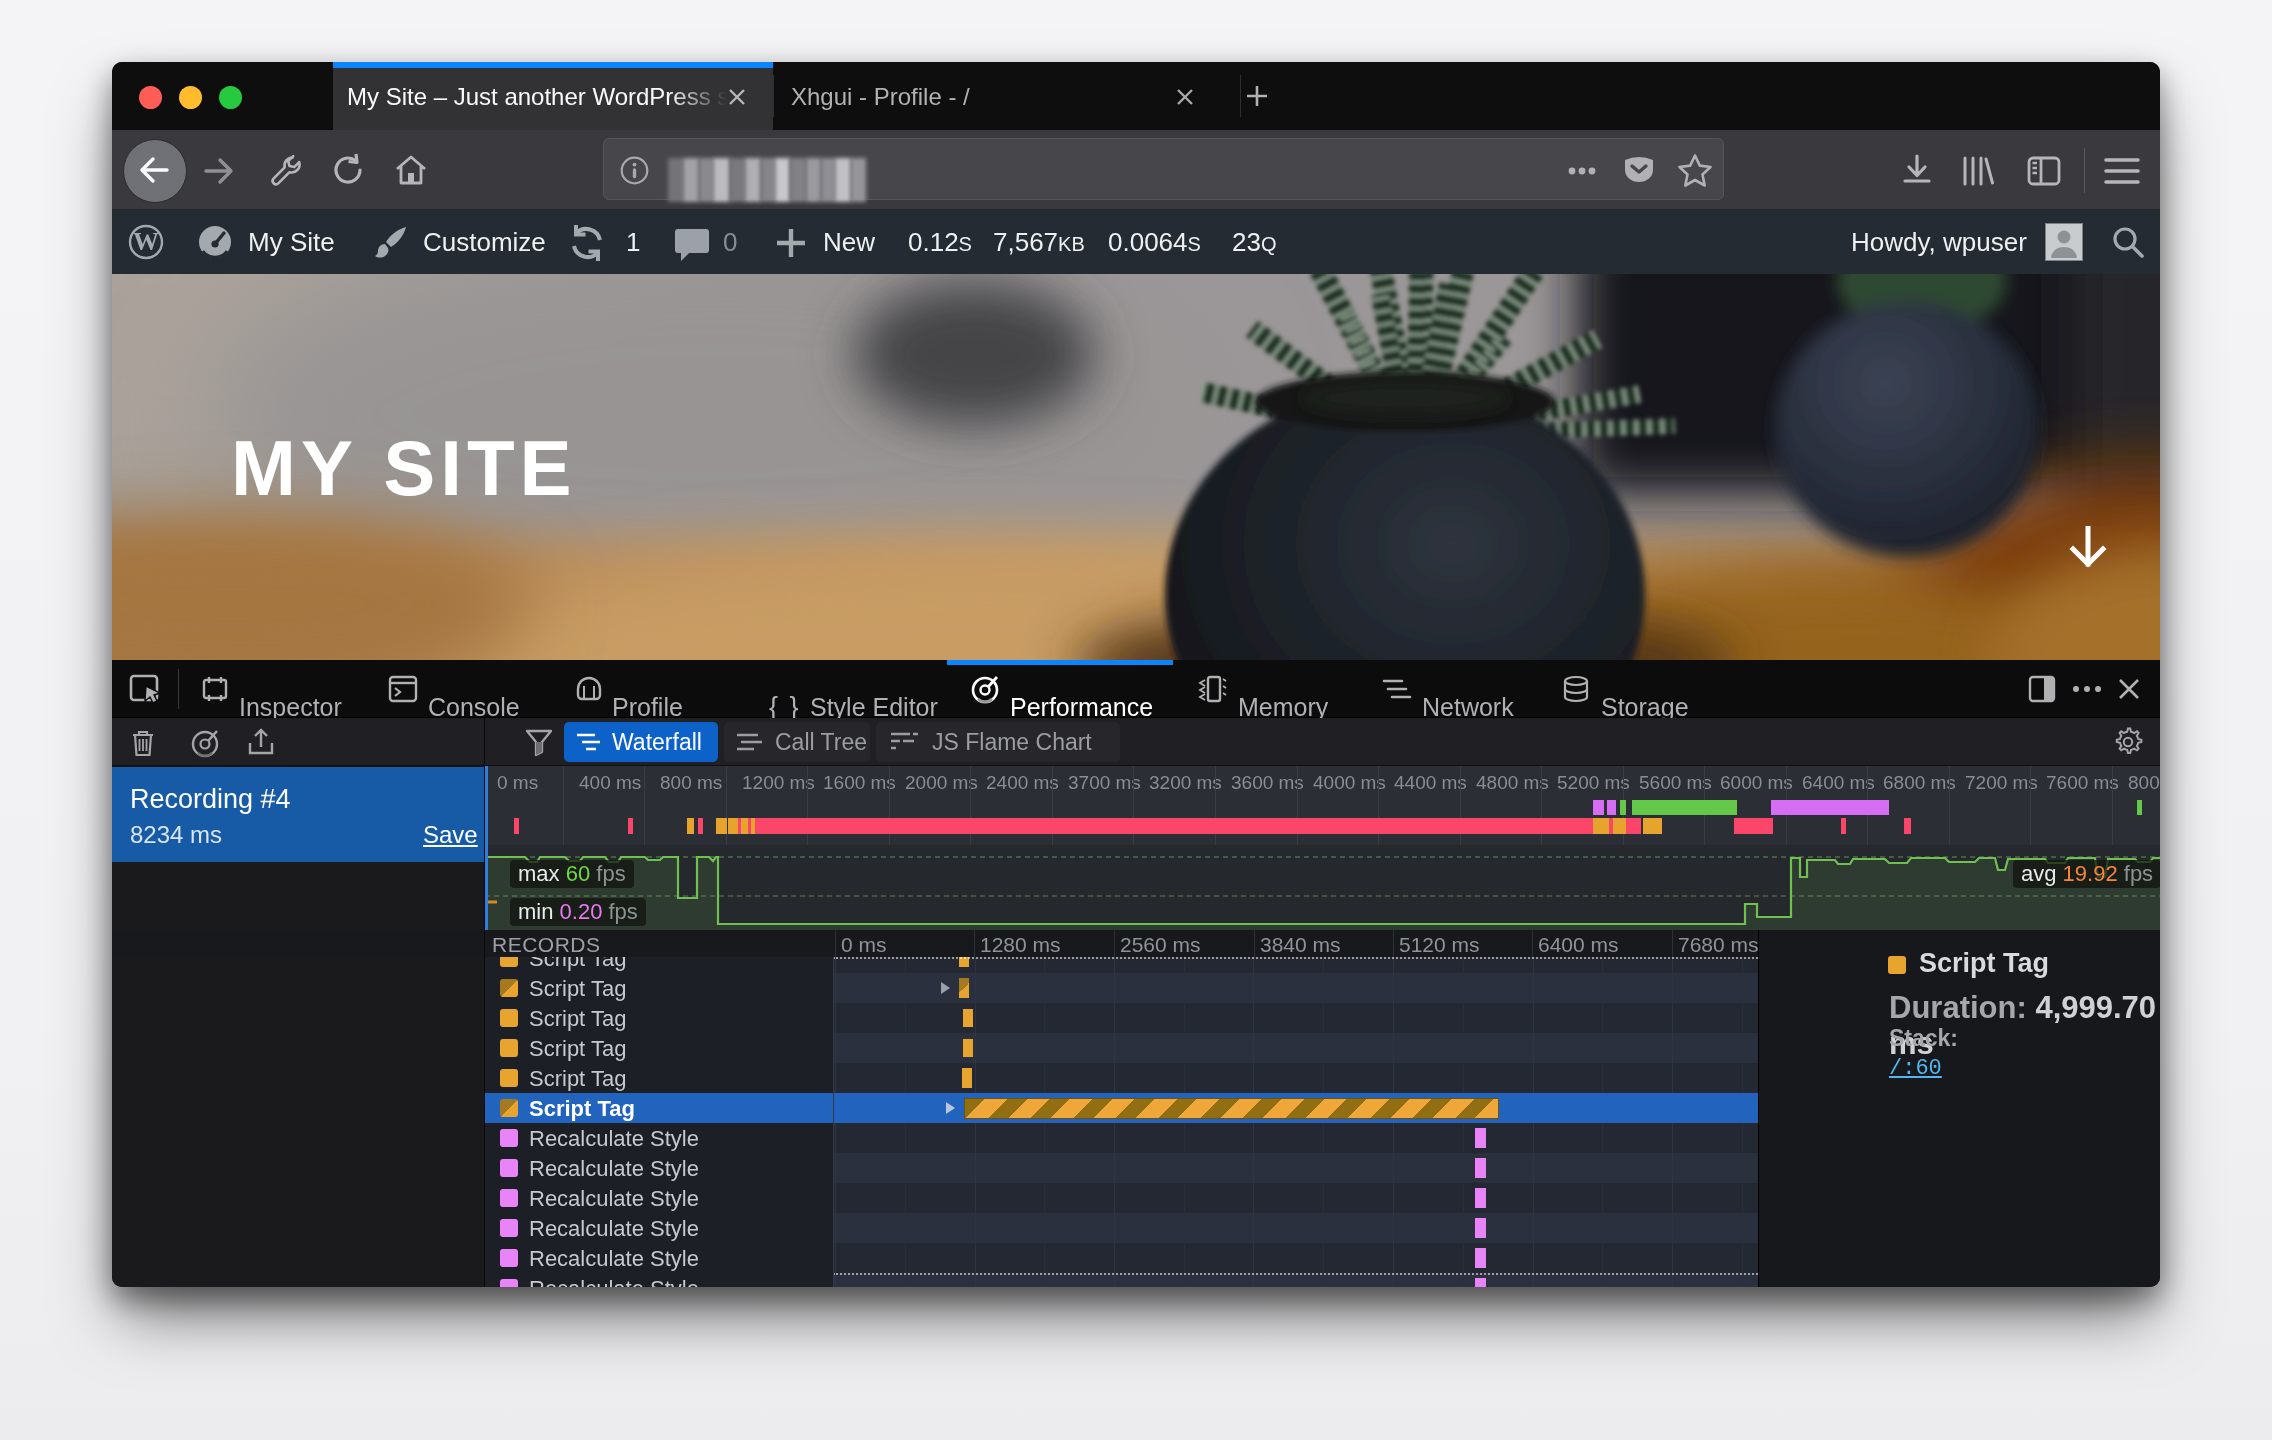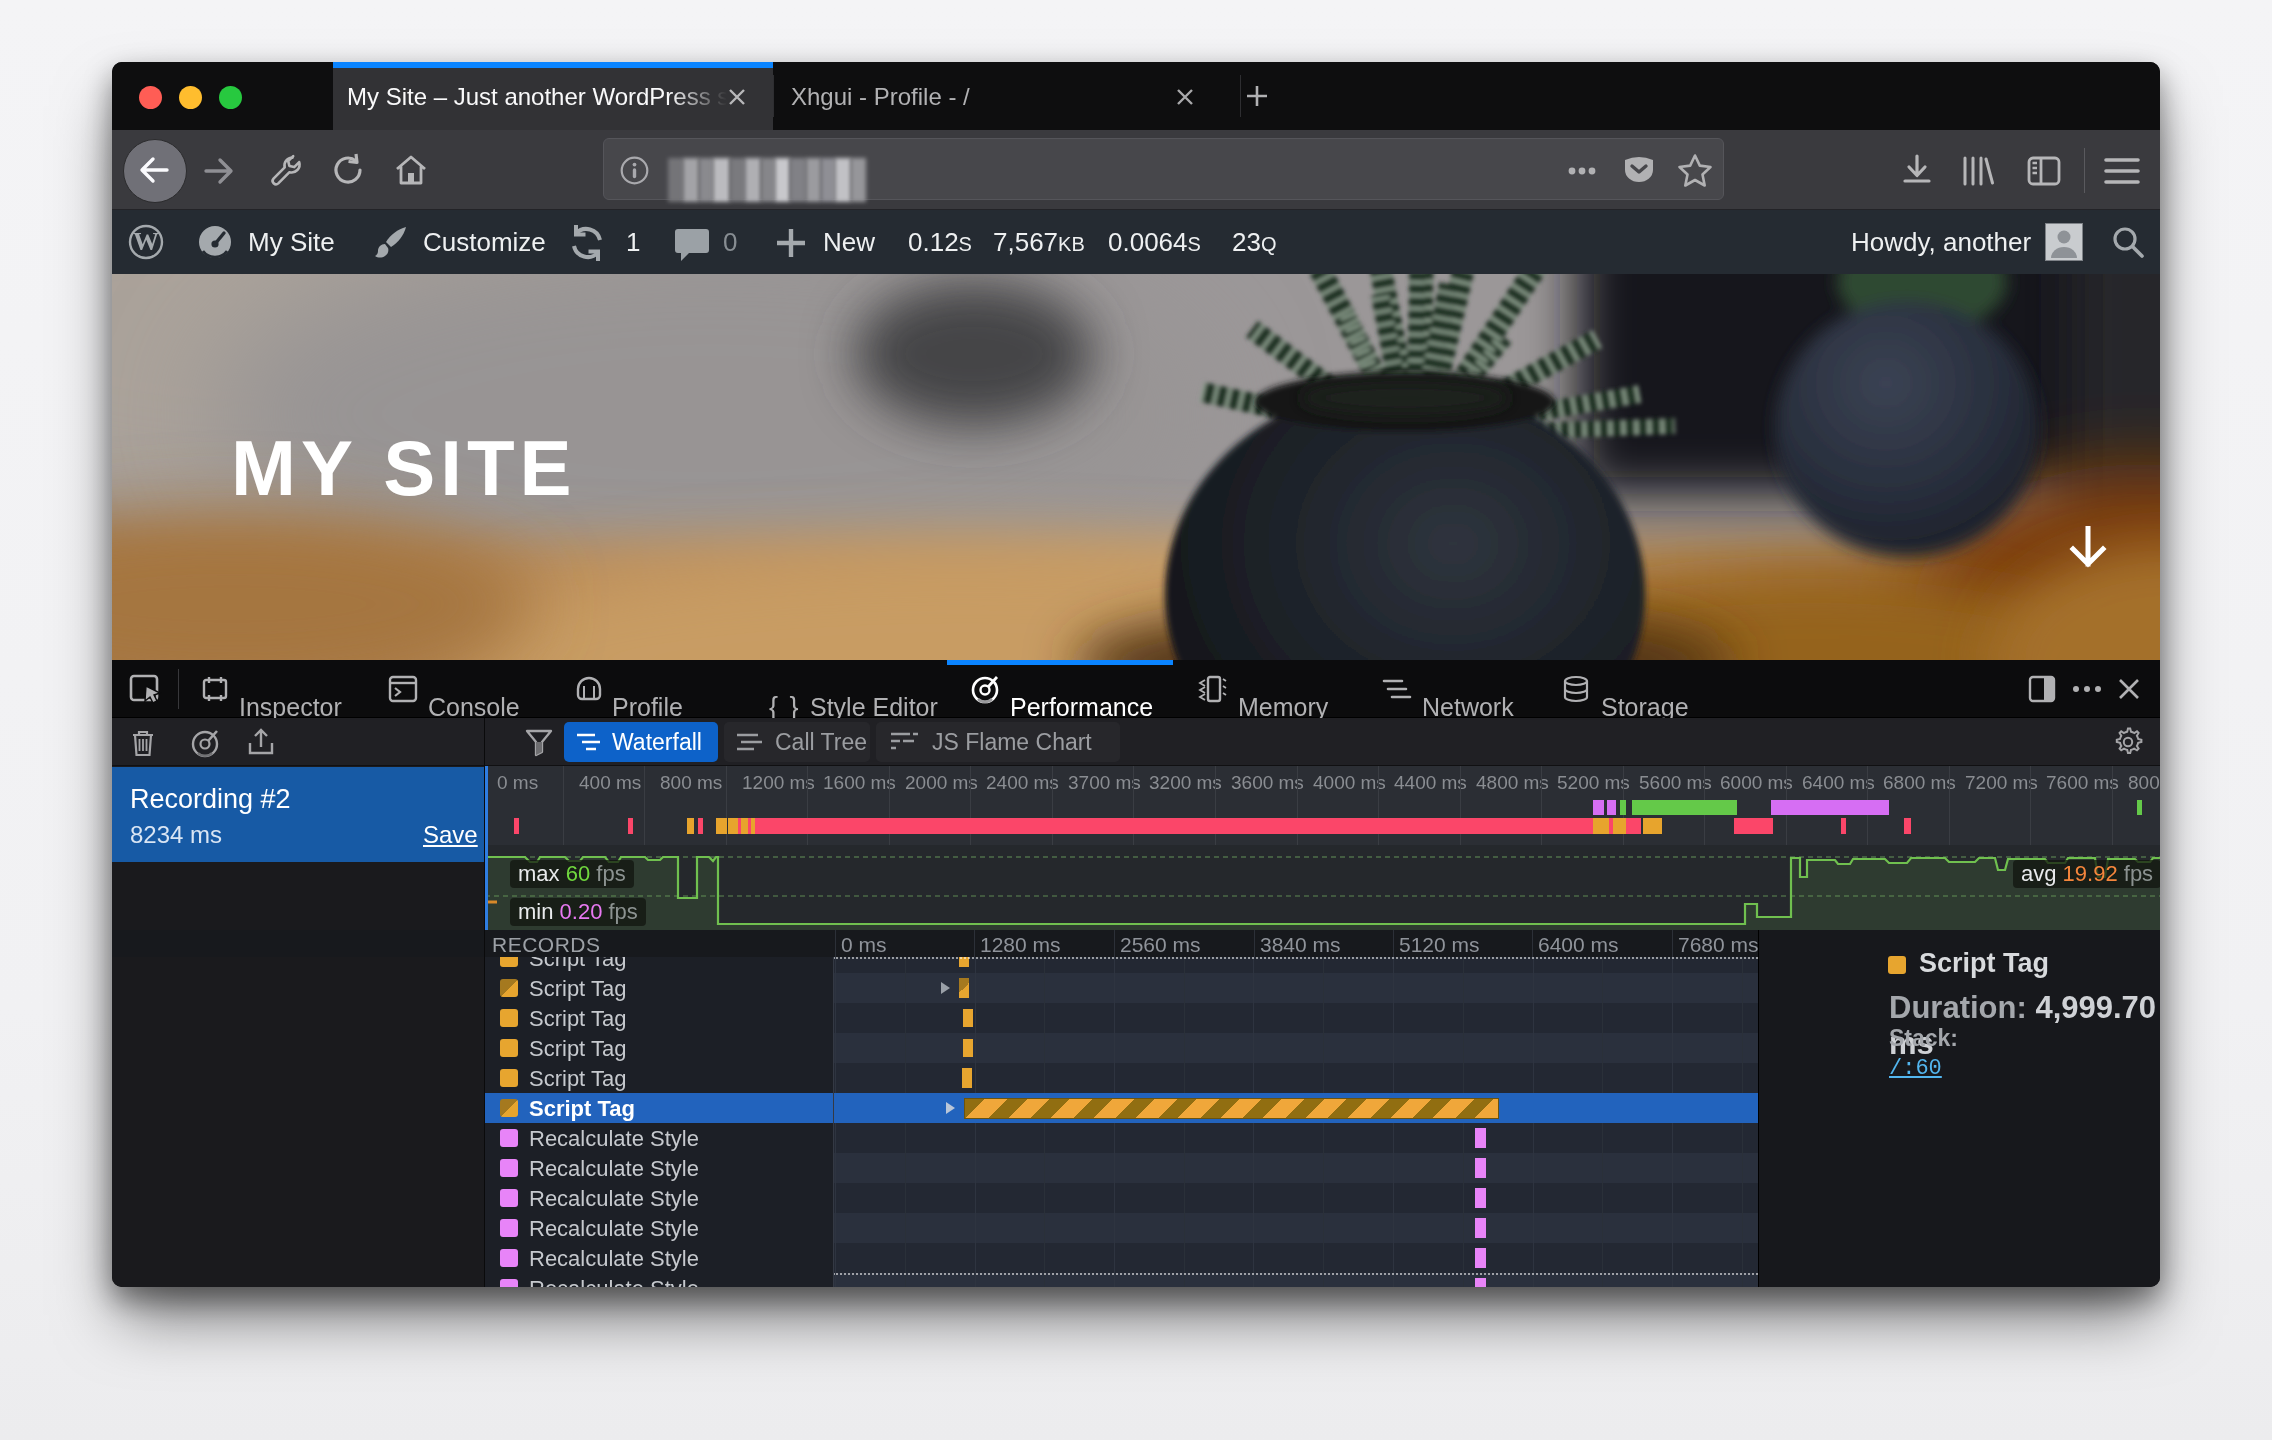"Howdy, another" div.ab { text: another -> wpuser }
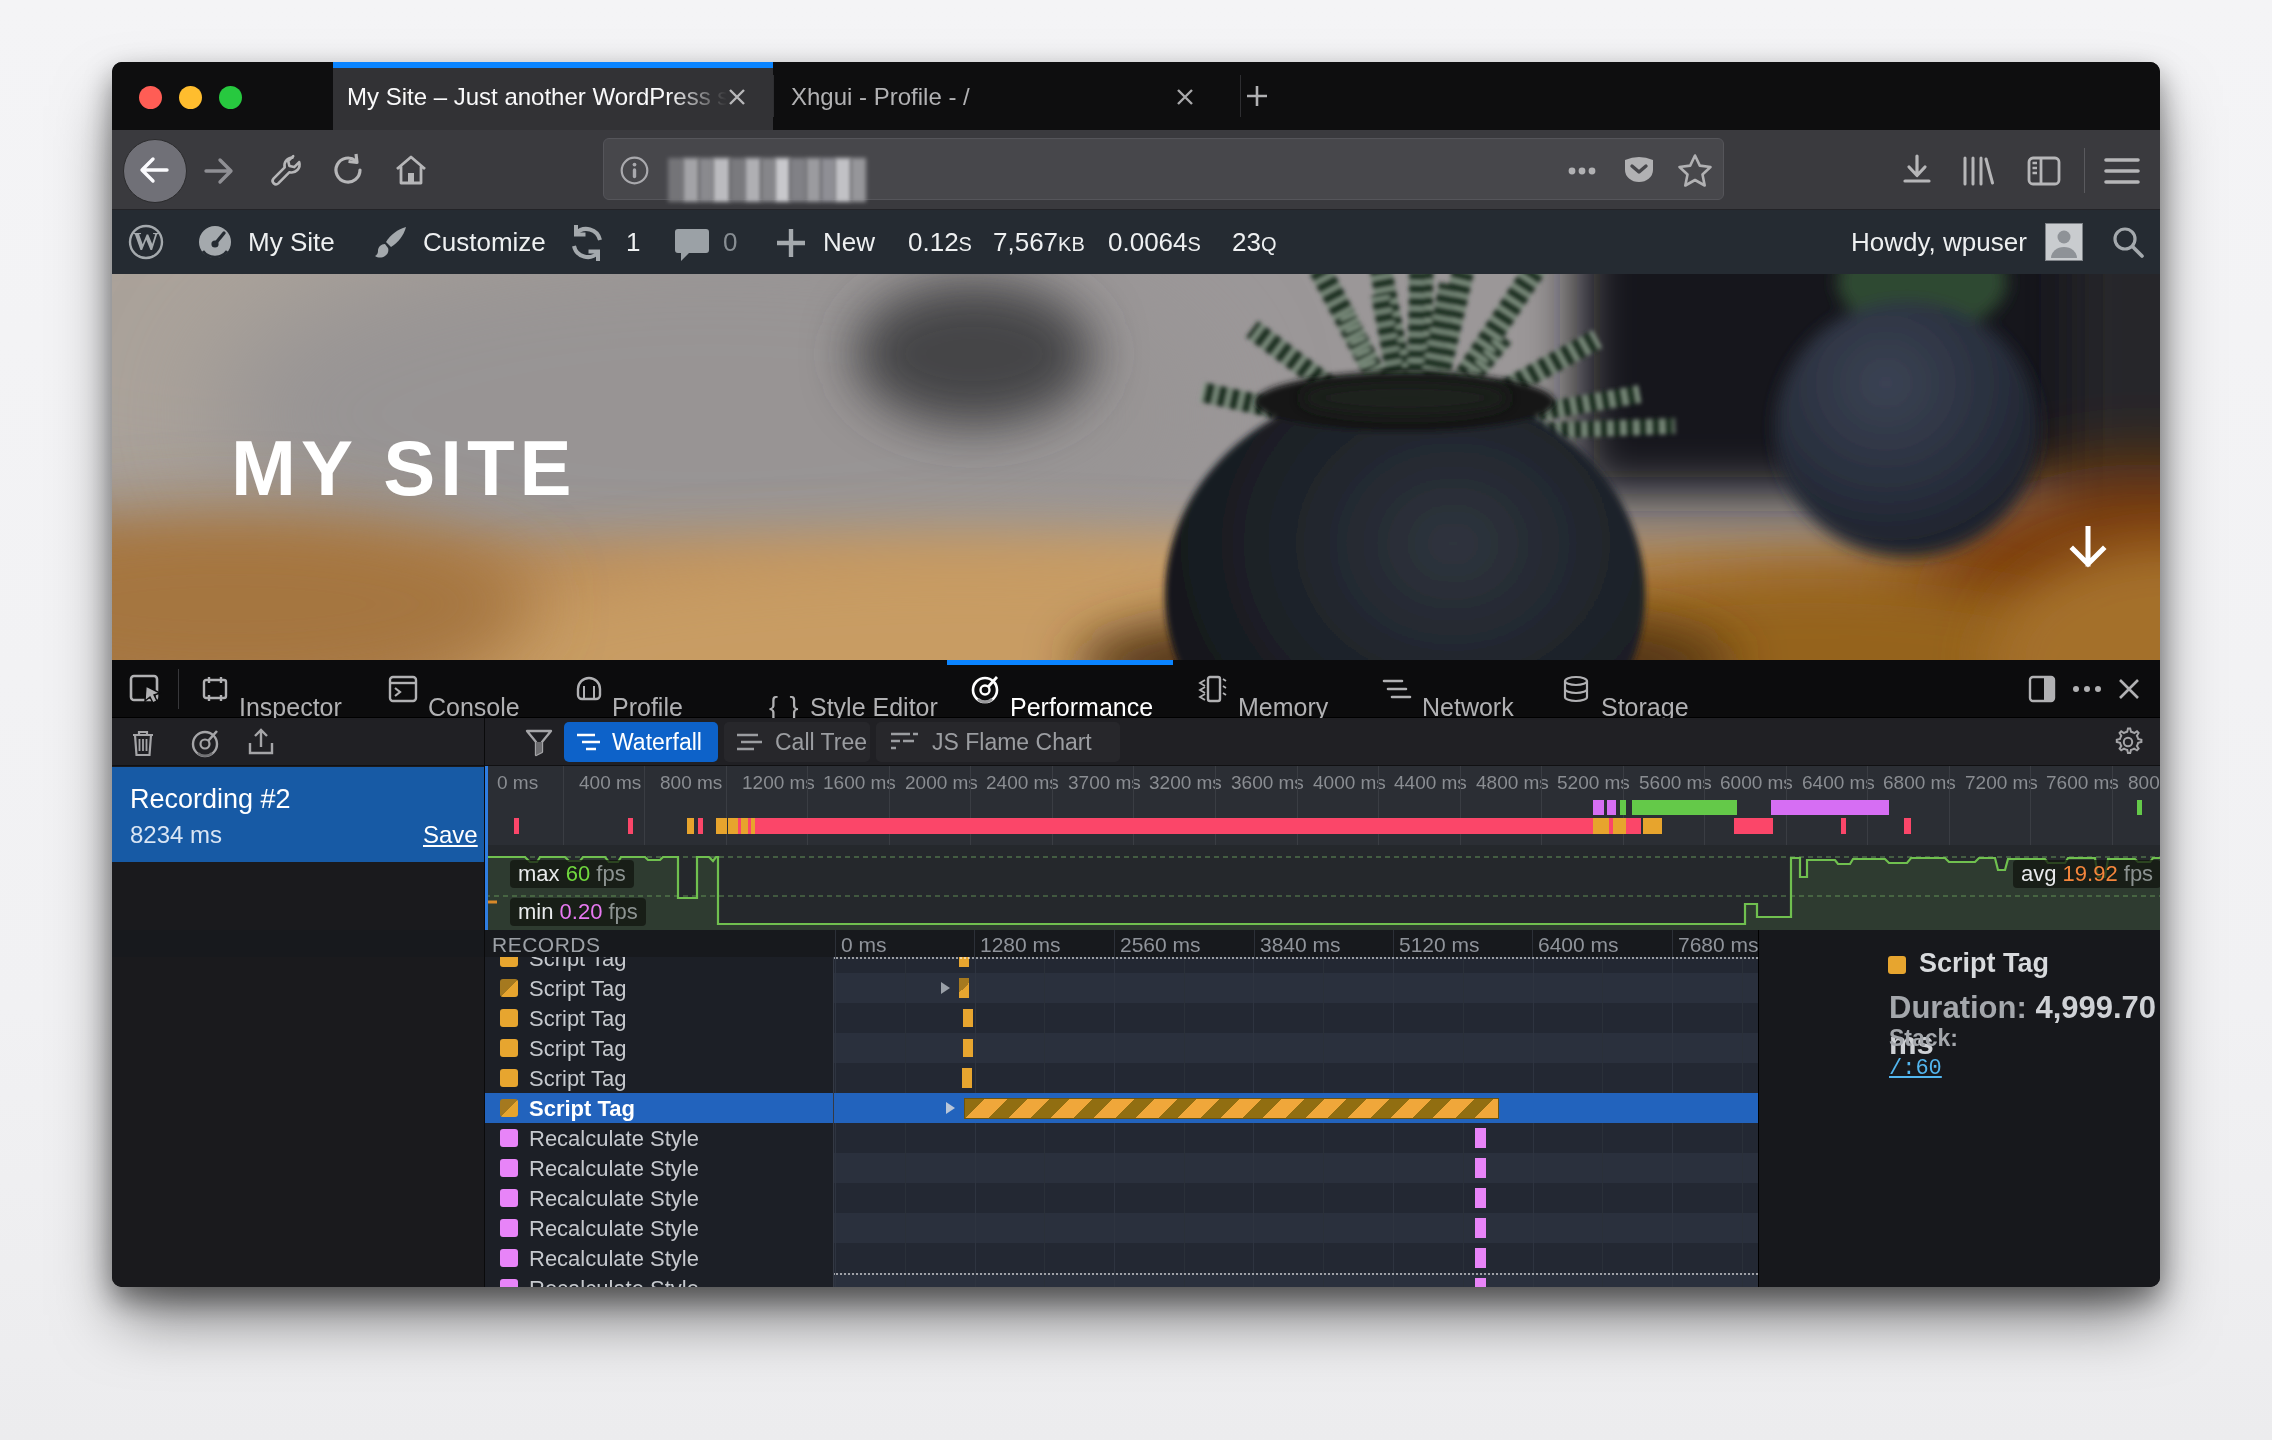"Recording #2" div { text: 2 -> 4 }
